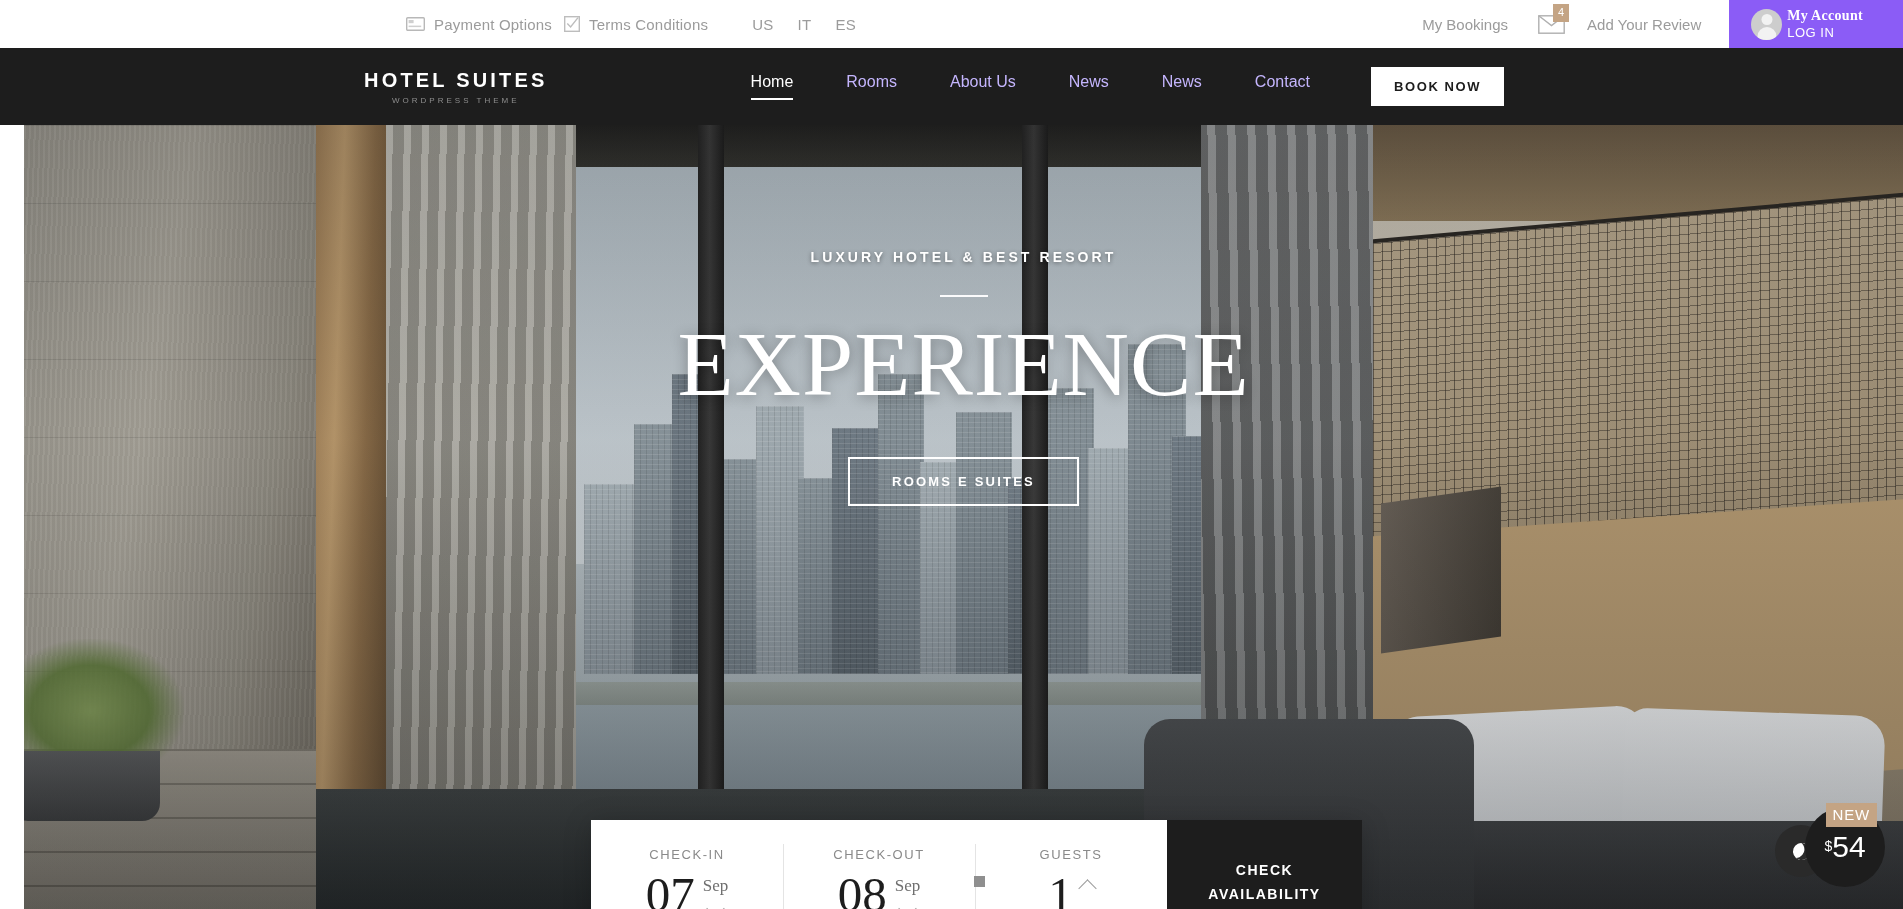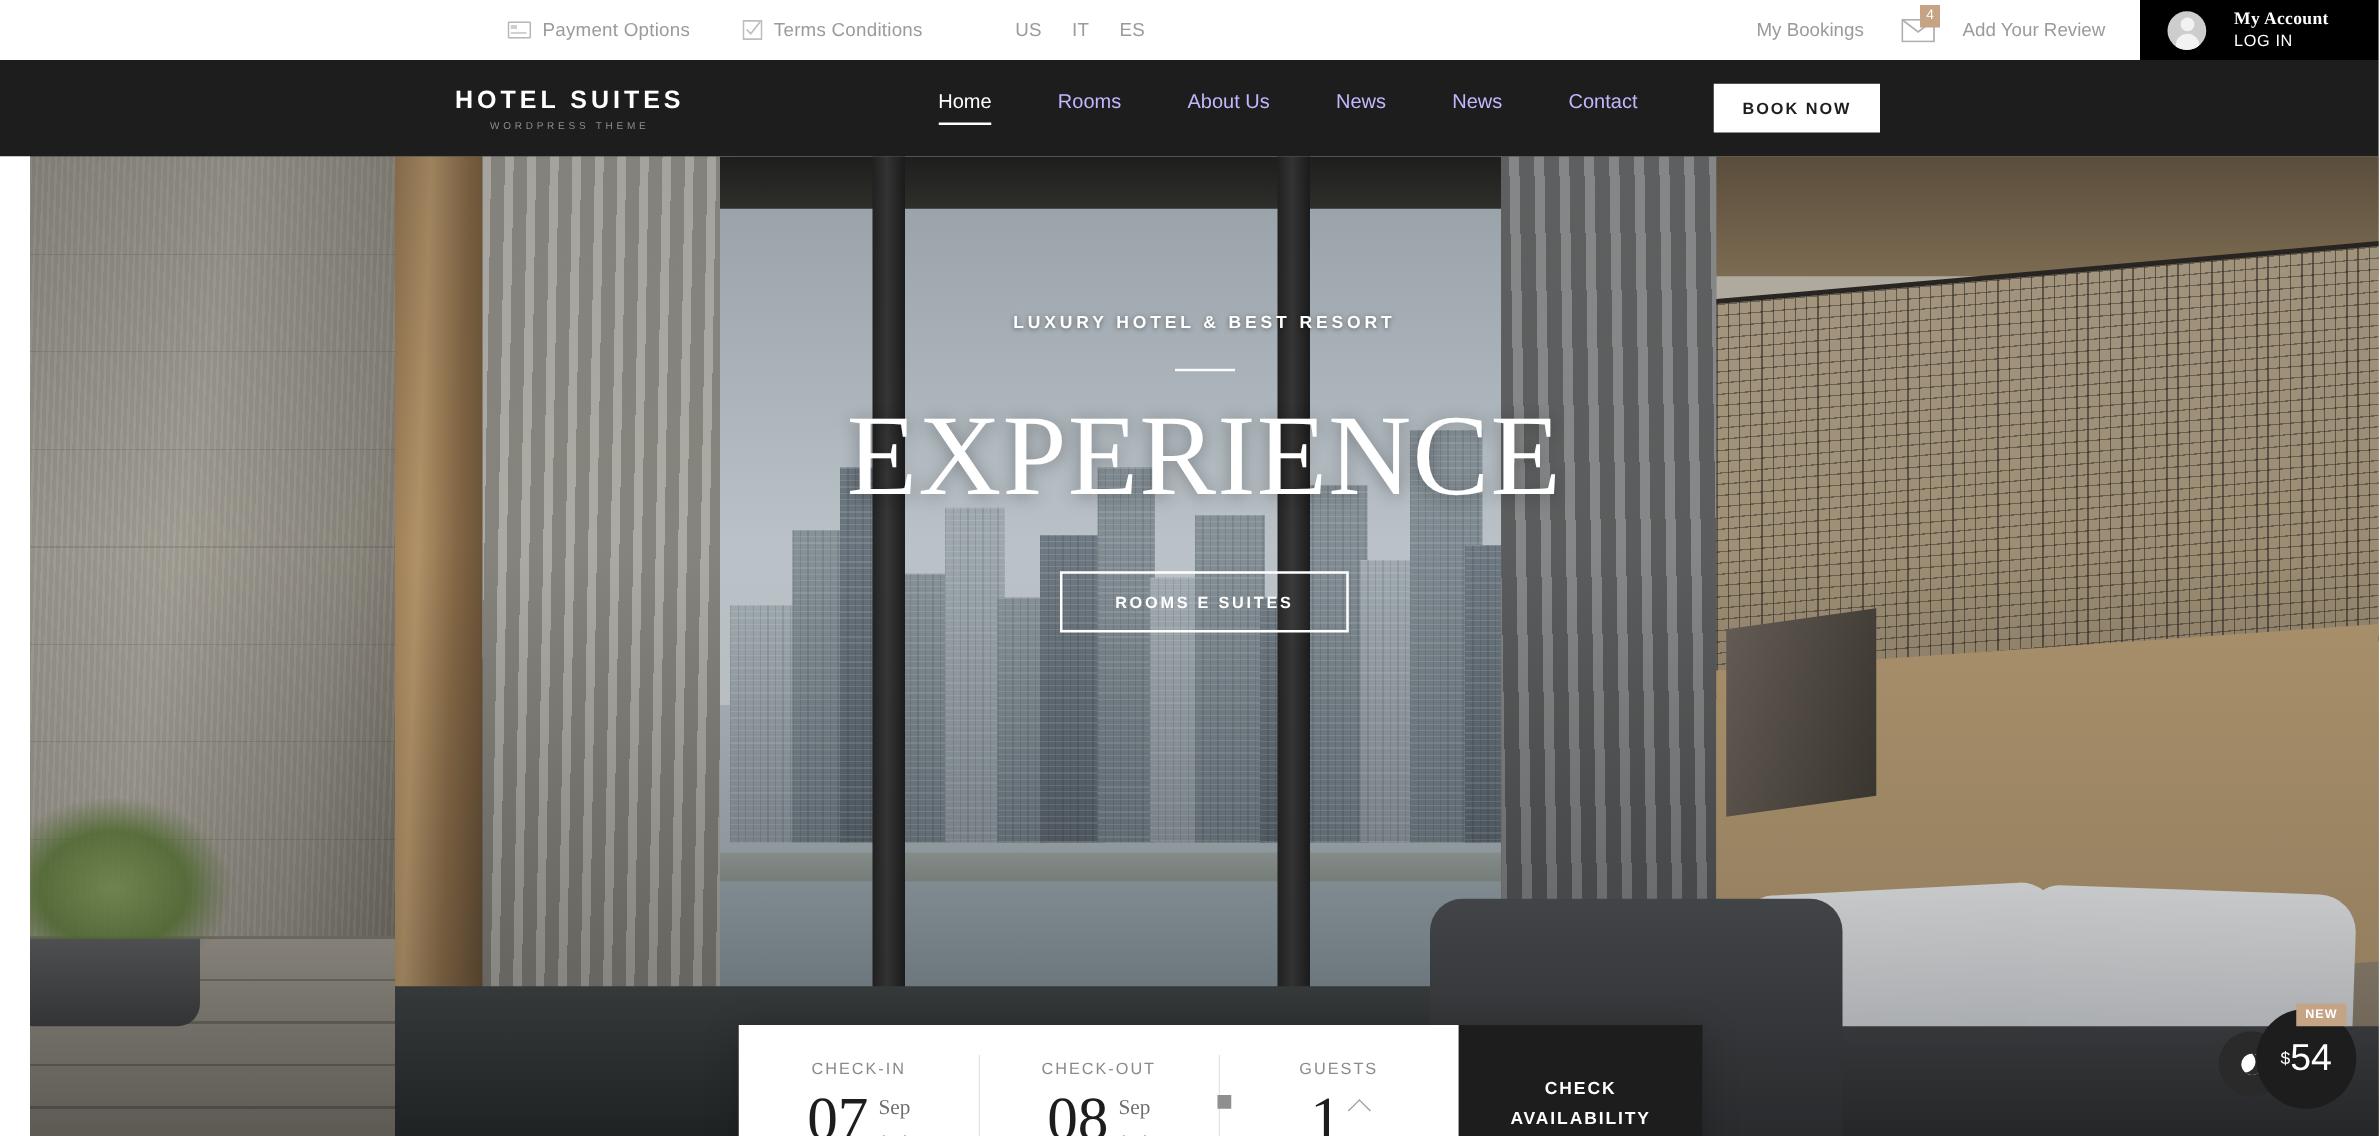"Payment Options" .topbar-left { gap: 42px -> 12px }
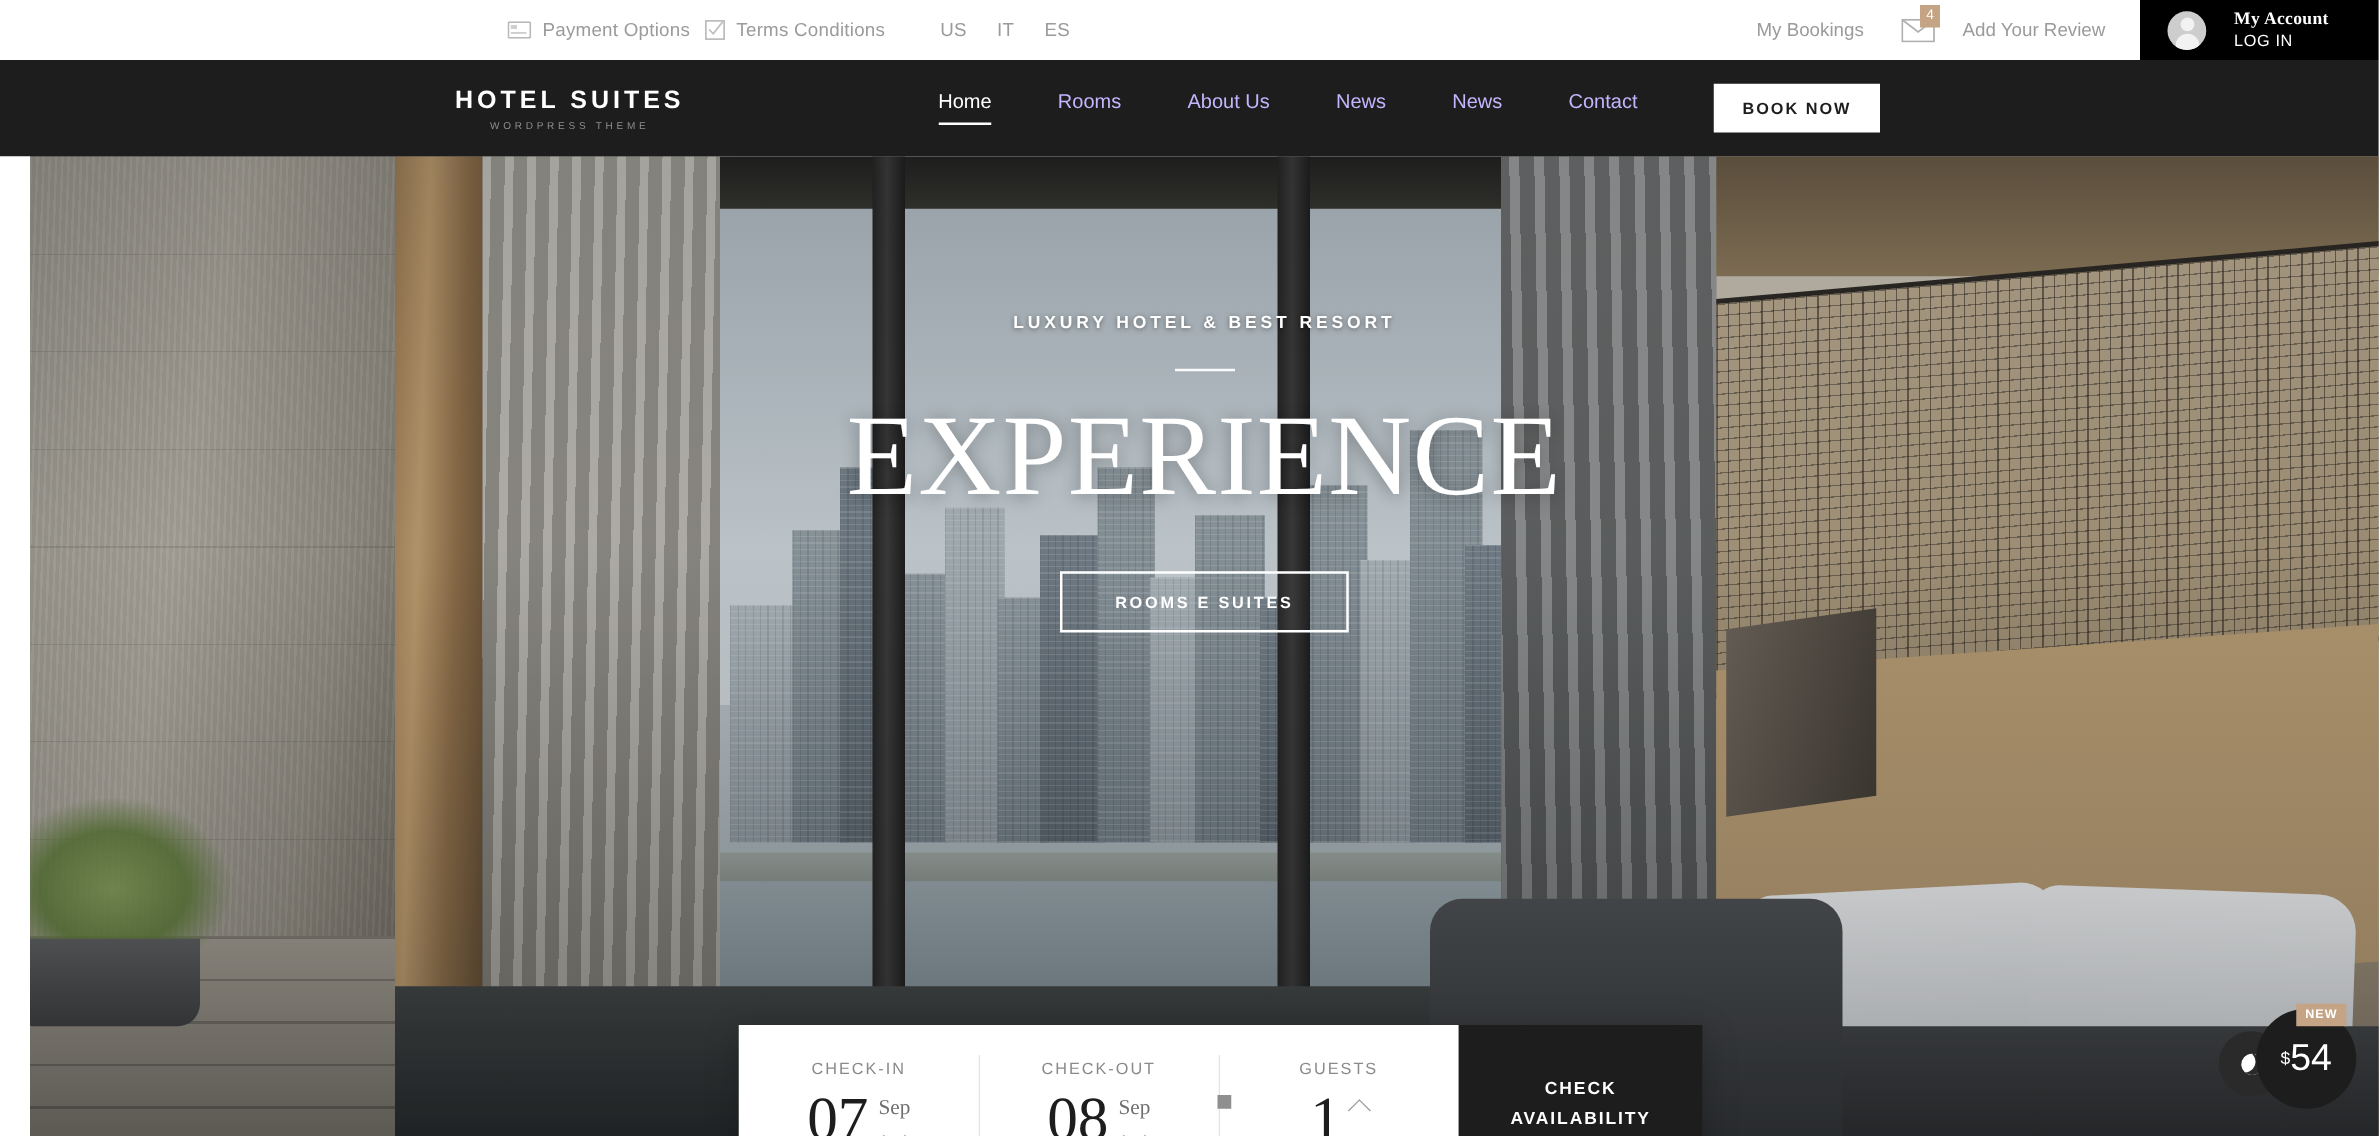"My Account" .account { background: #000000 -> #8b5cf6; gap: 22px -> 5px }
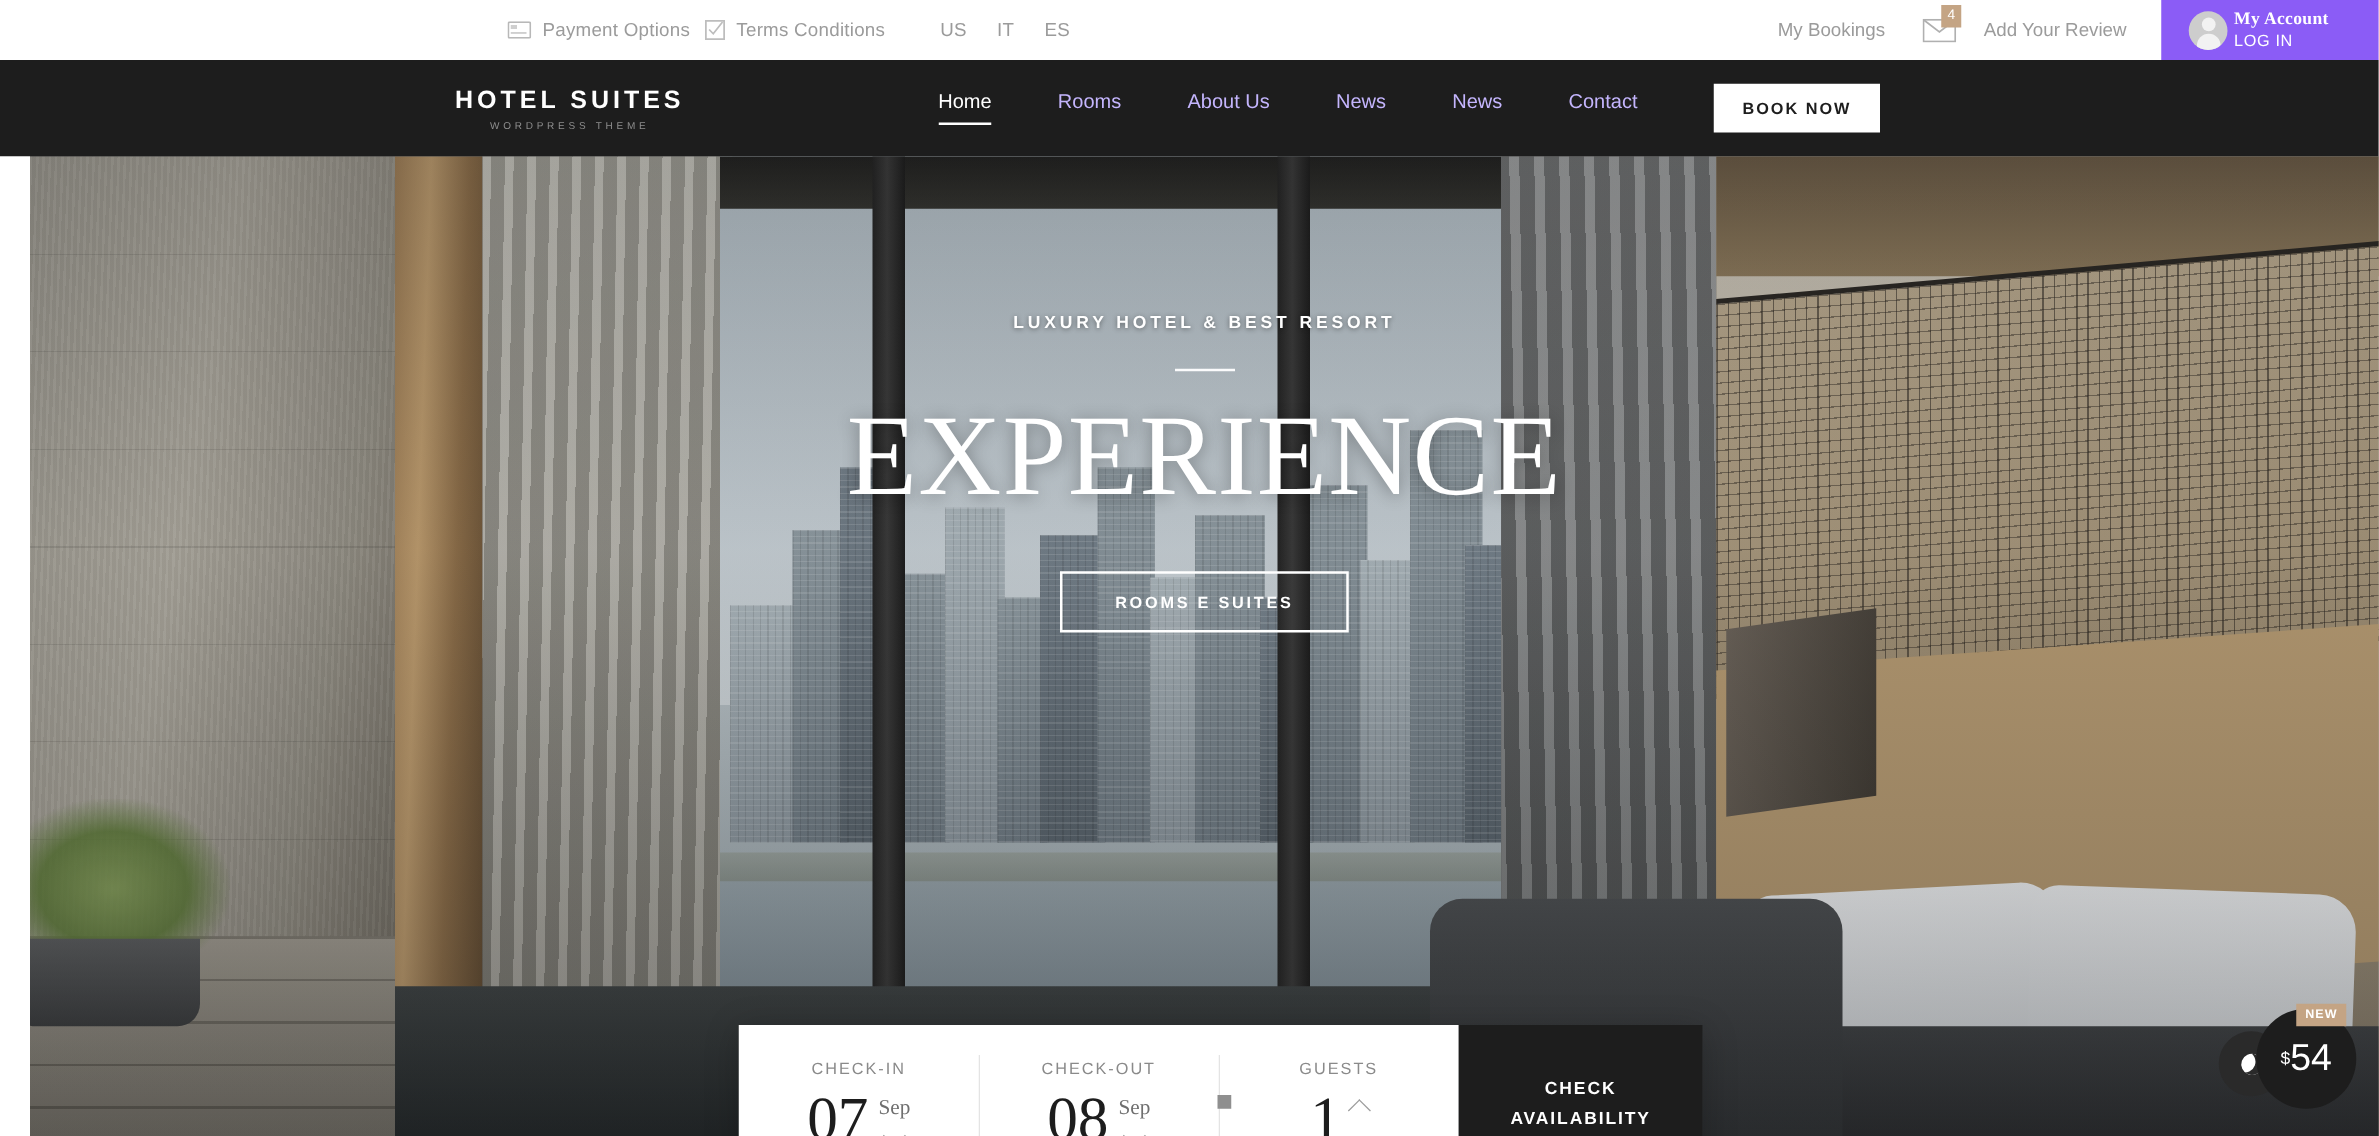"NEW" .price-new { font-size: 10px -> 15px; font-weight: bold -> normal }
